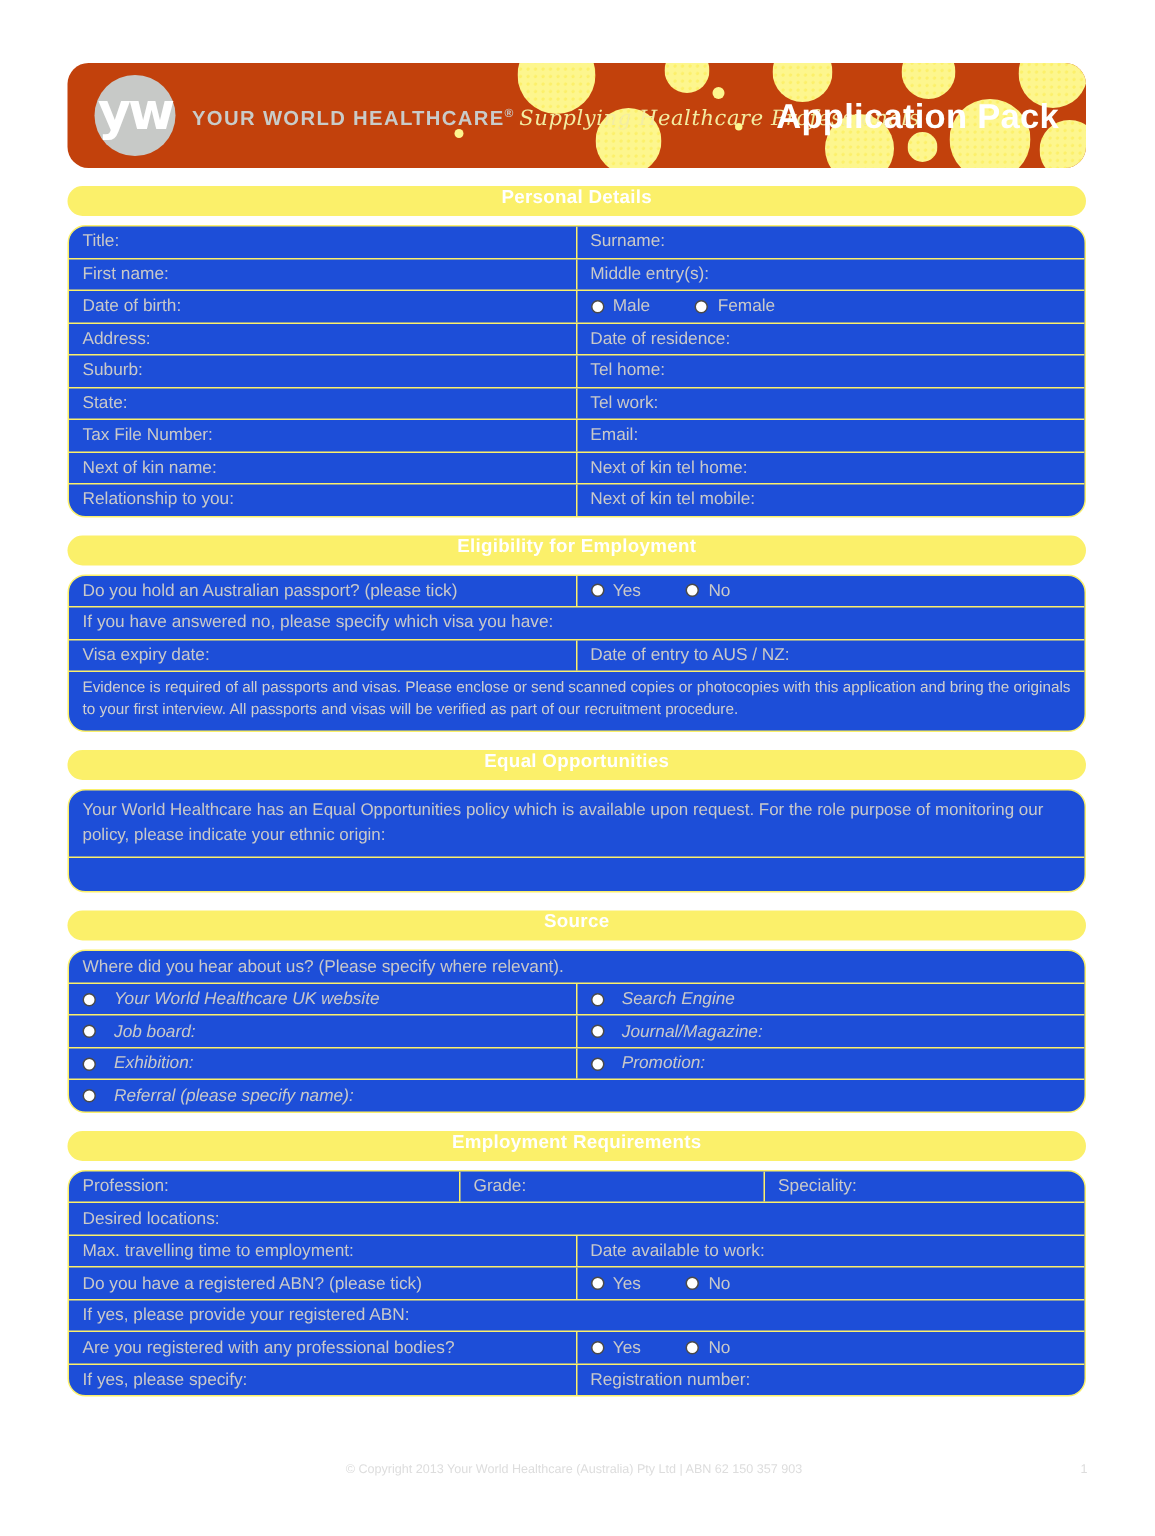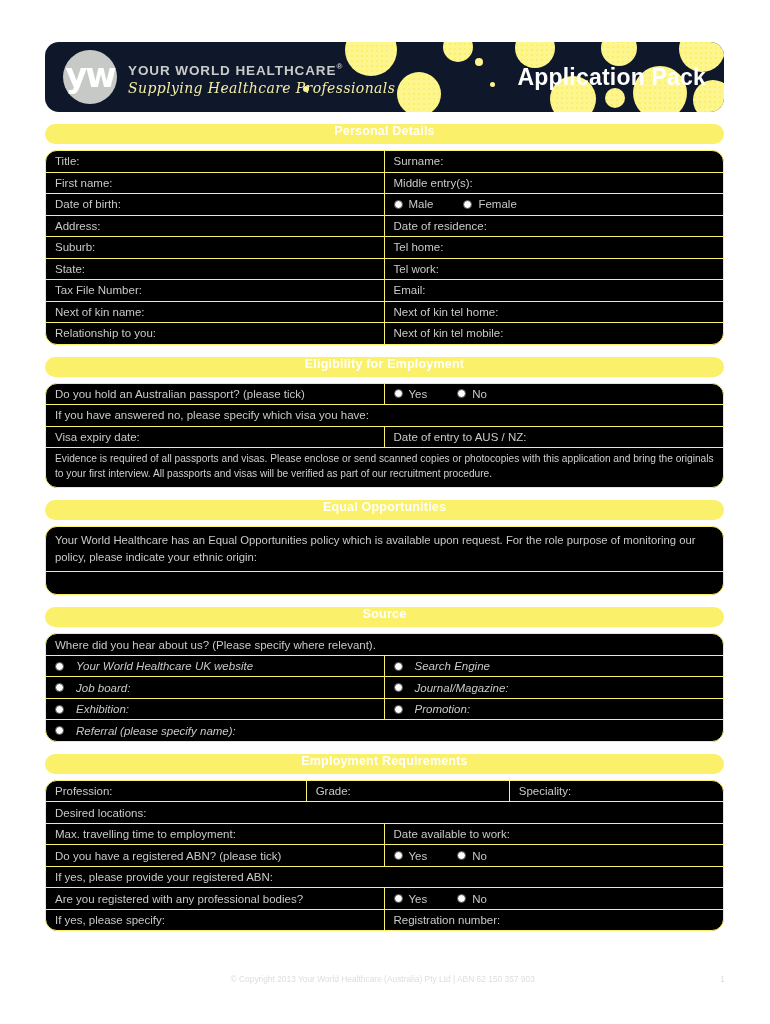"yw" .header { background: #0f172a -> #c2410c }
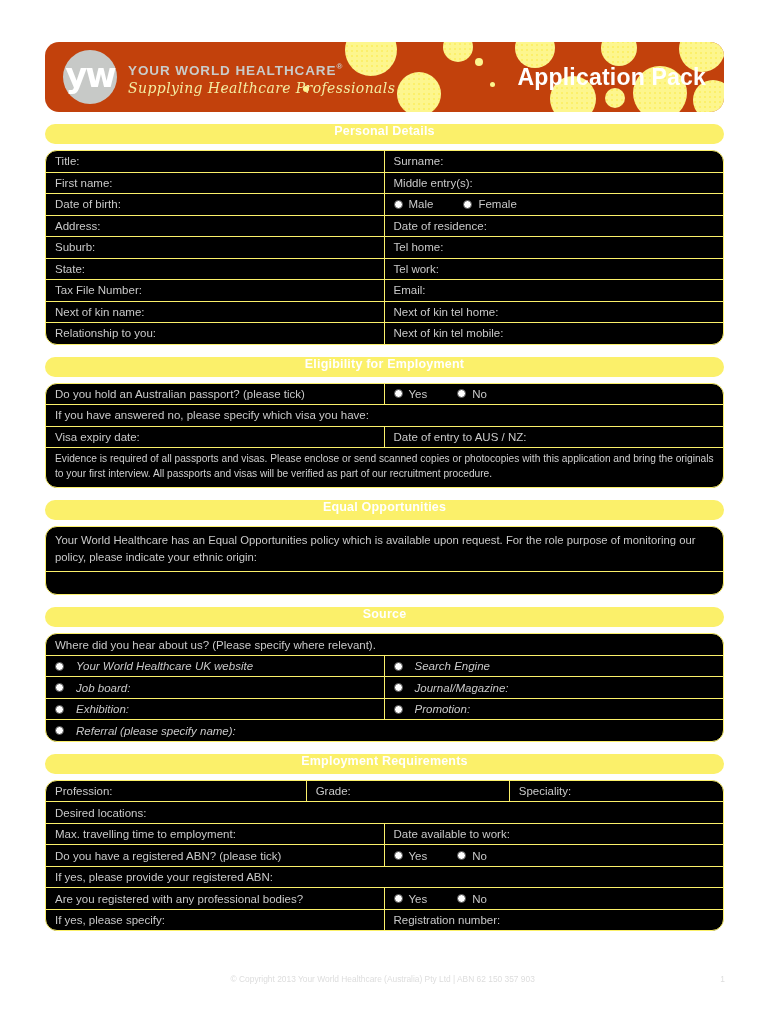"YOUR WORLD HEALTHCARE®" .brand-block { flex-direction: column -> row }
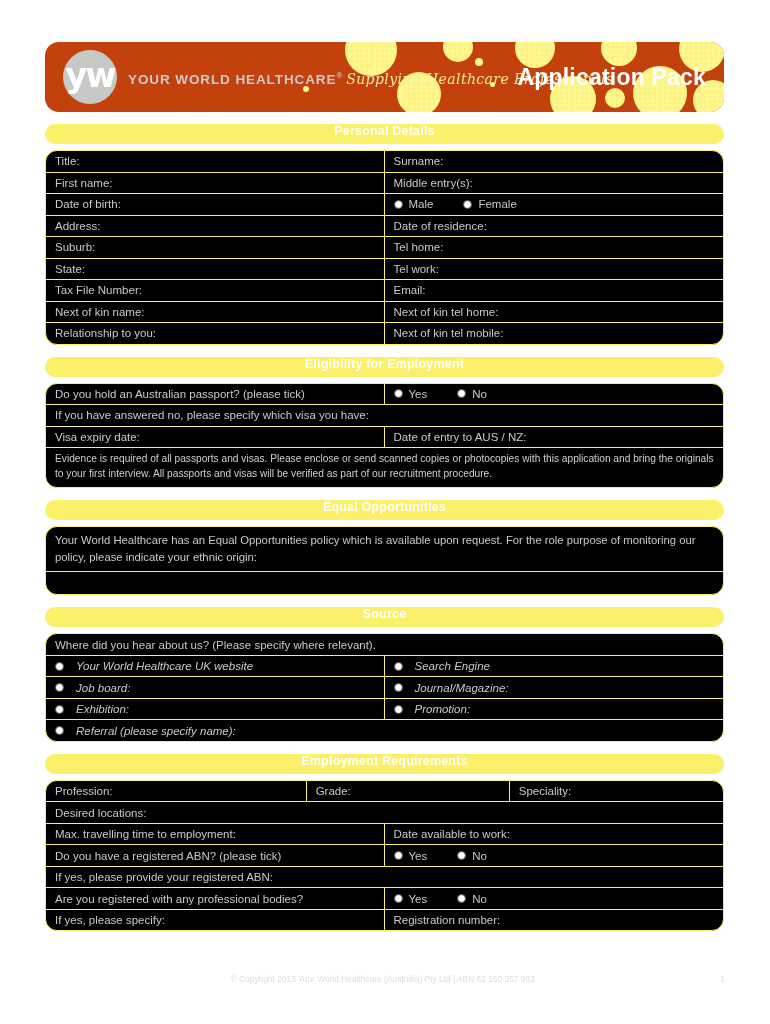"Title:" .tbl { background: #000000 -> #1d4ed8 }
